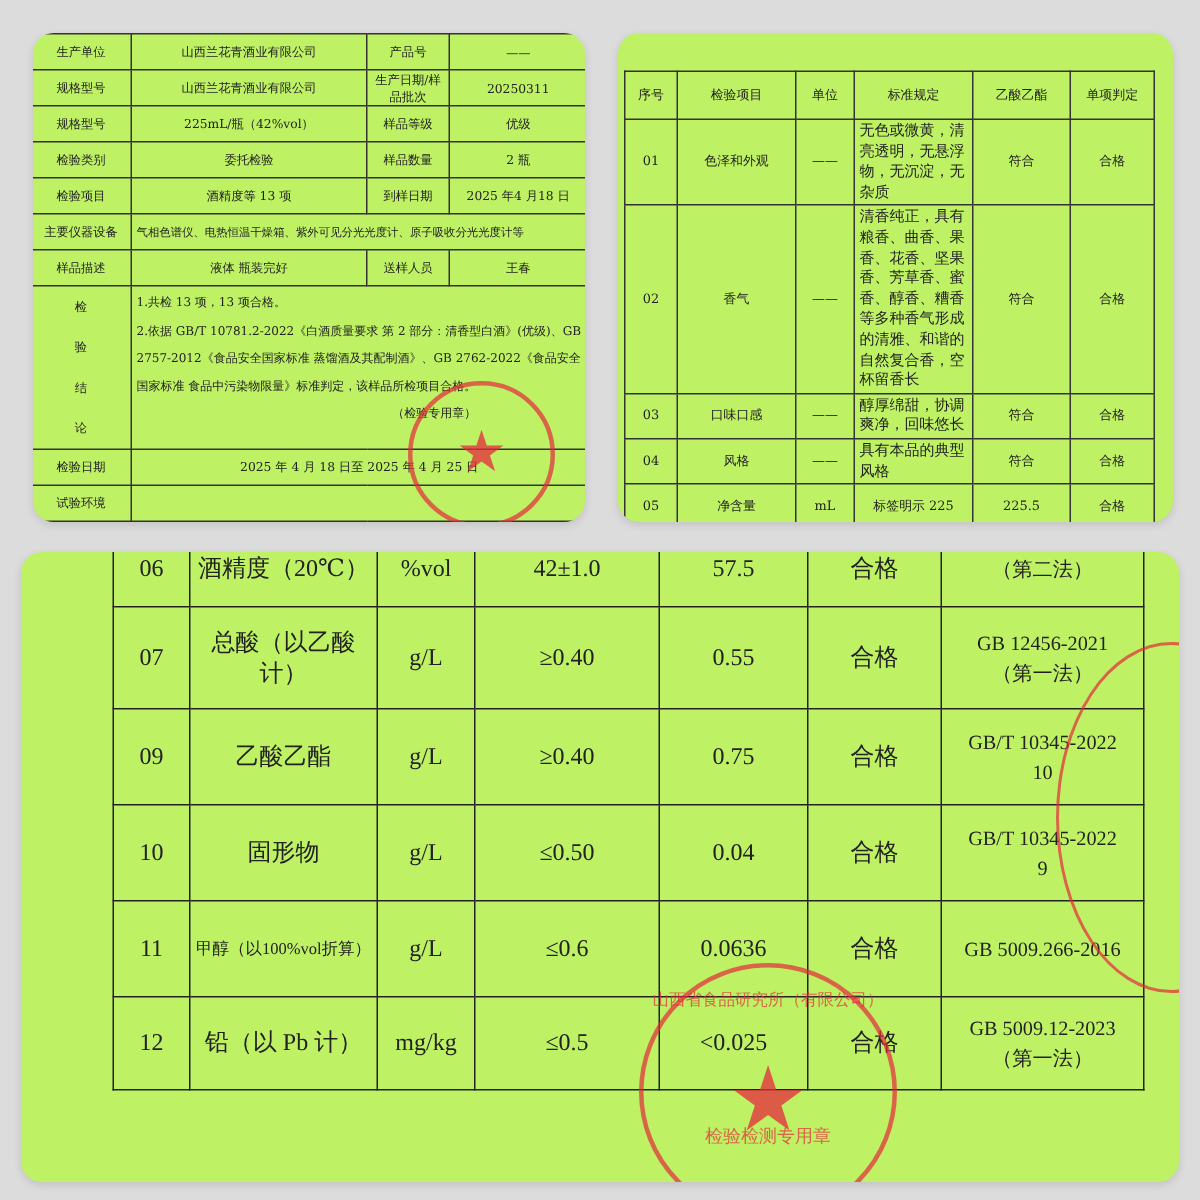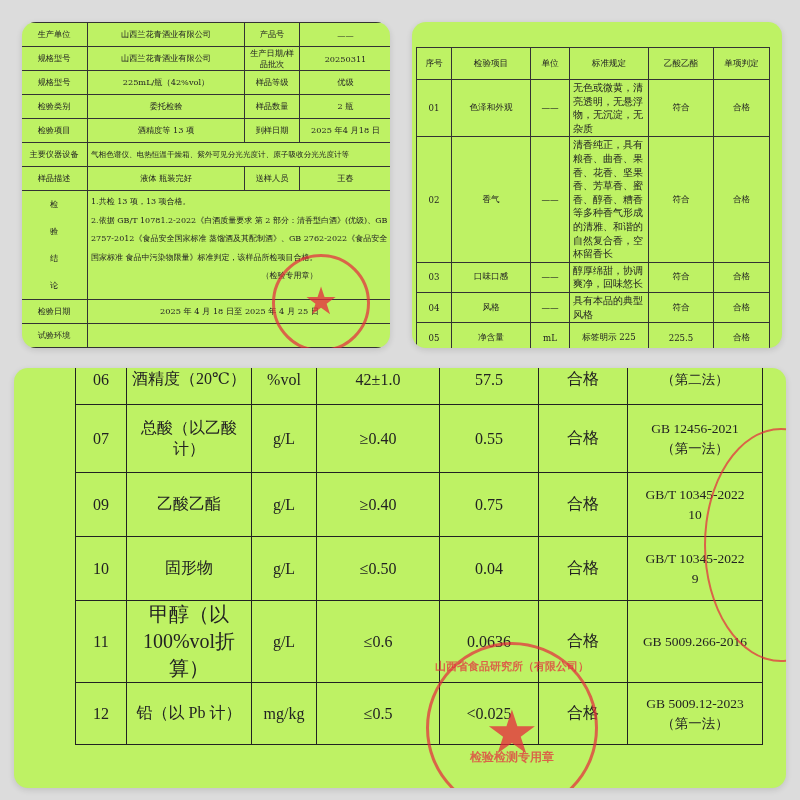"甲醇（以100%vol折算）" td { font-size: 20px -> 11px }
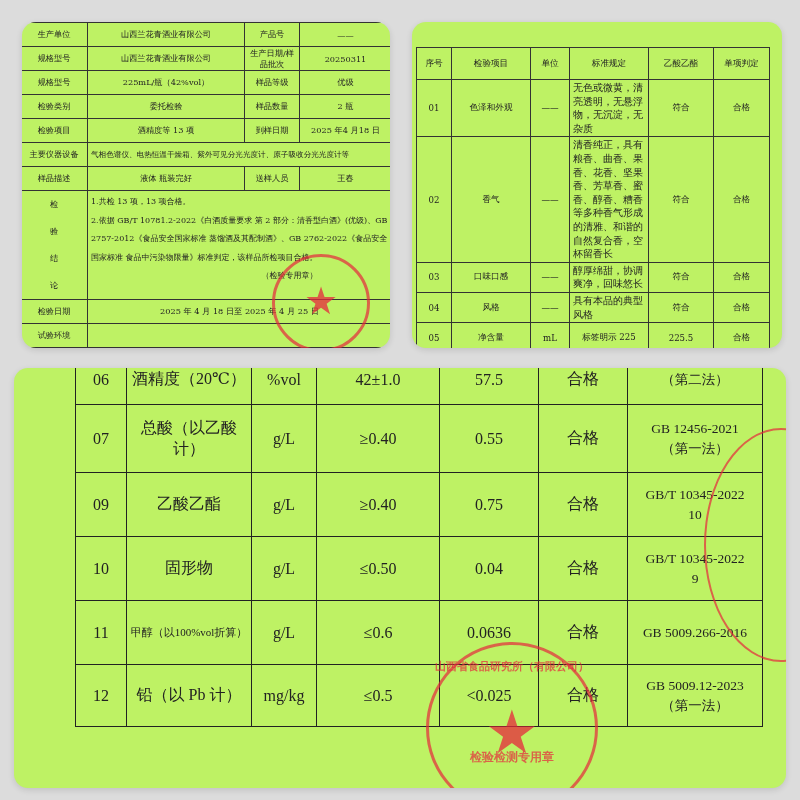"山西省食品研究所（有限公司）" .seal .txt { font-weight: bold -> none }
